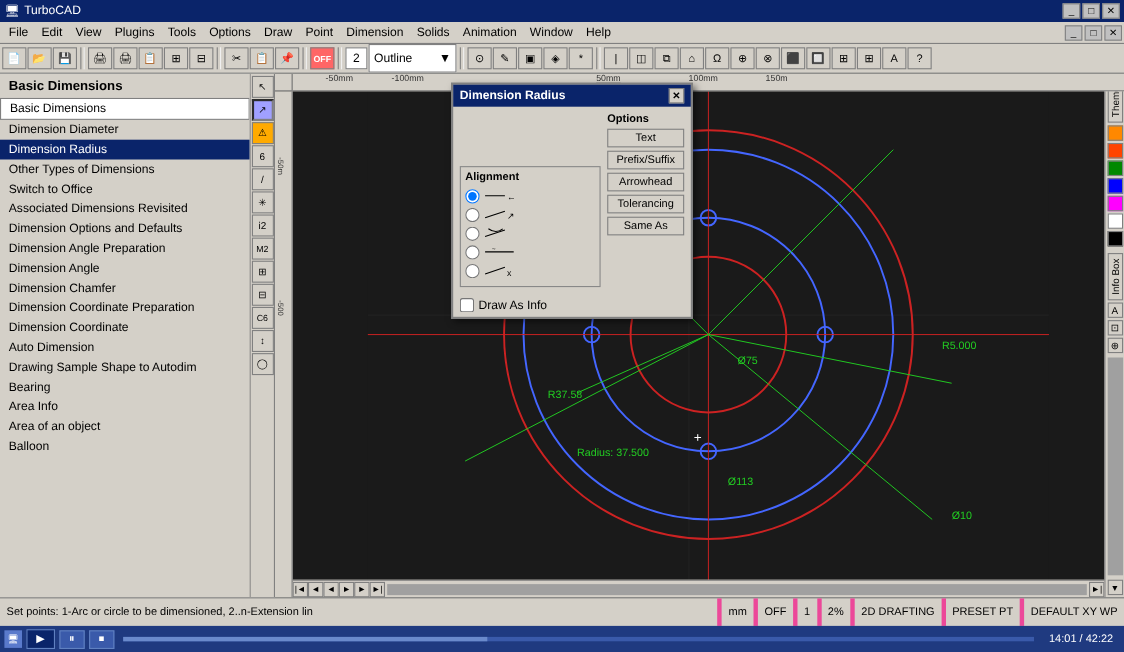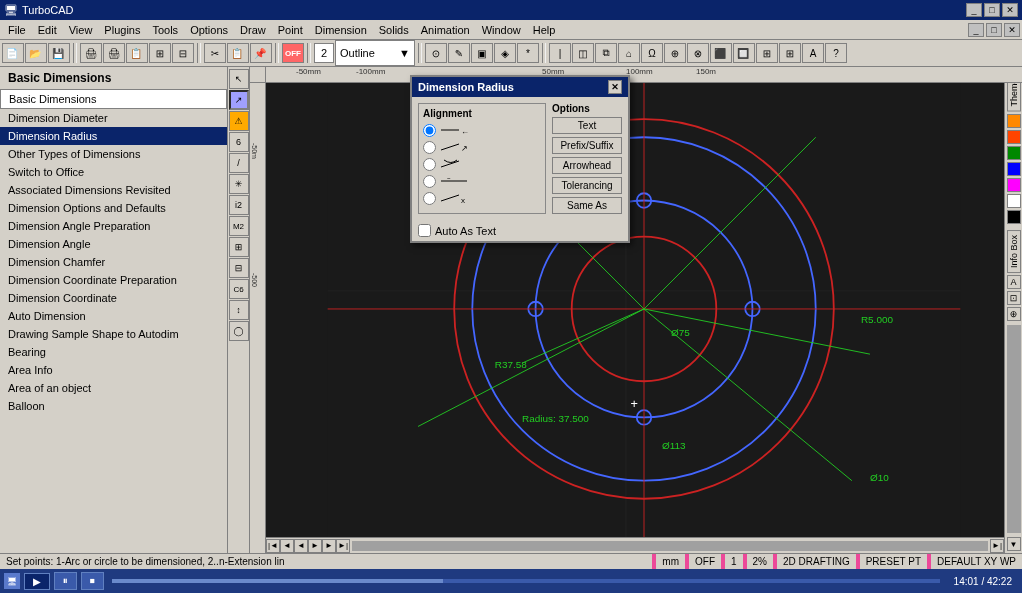"Alignment" div { margin-top: none -> 48px }
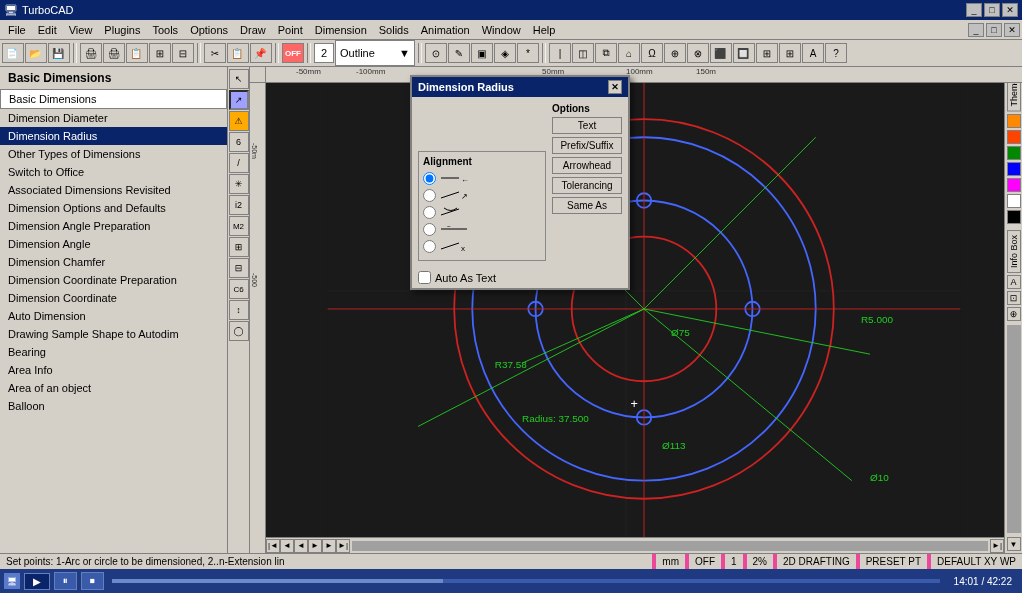"Auto As Text" label { text: Auto As Text -> Draw As Info }
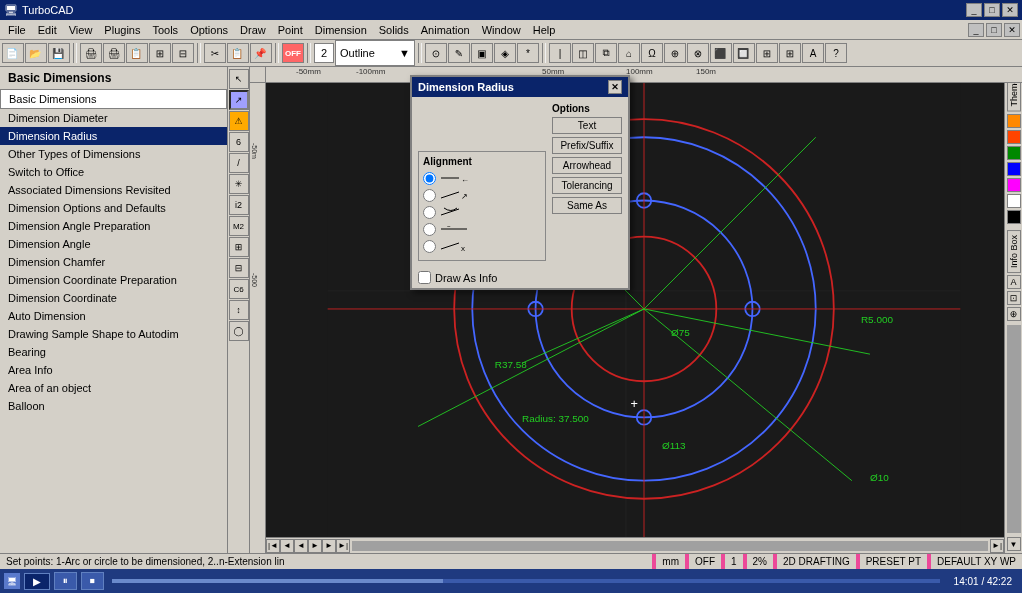"Set points: 1-Arc or circle" .status-bar { height: 16px -> 26px }
